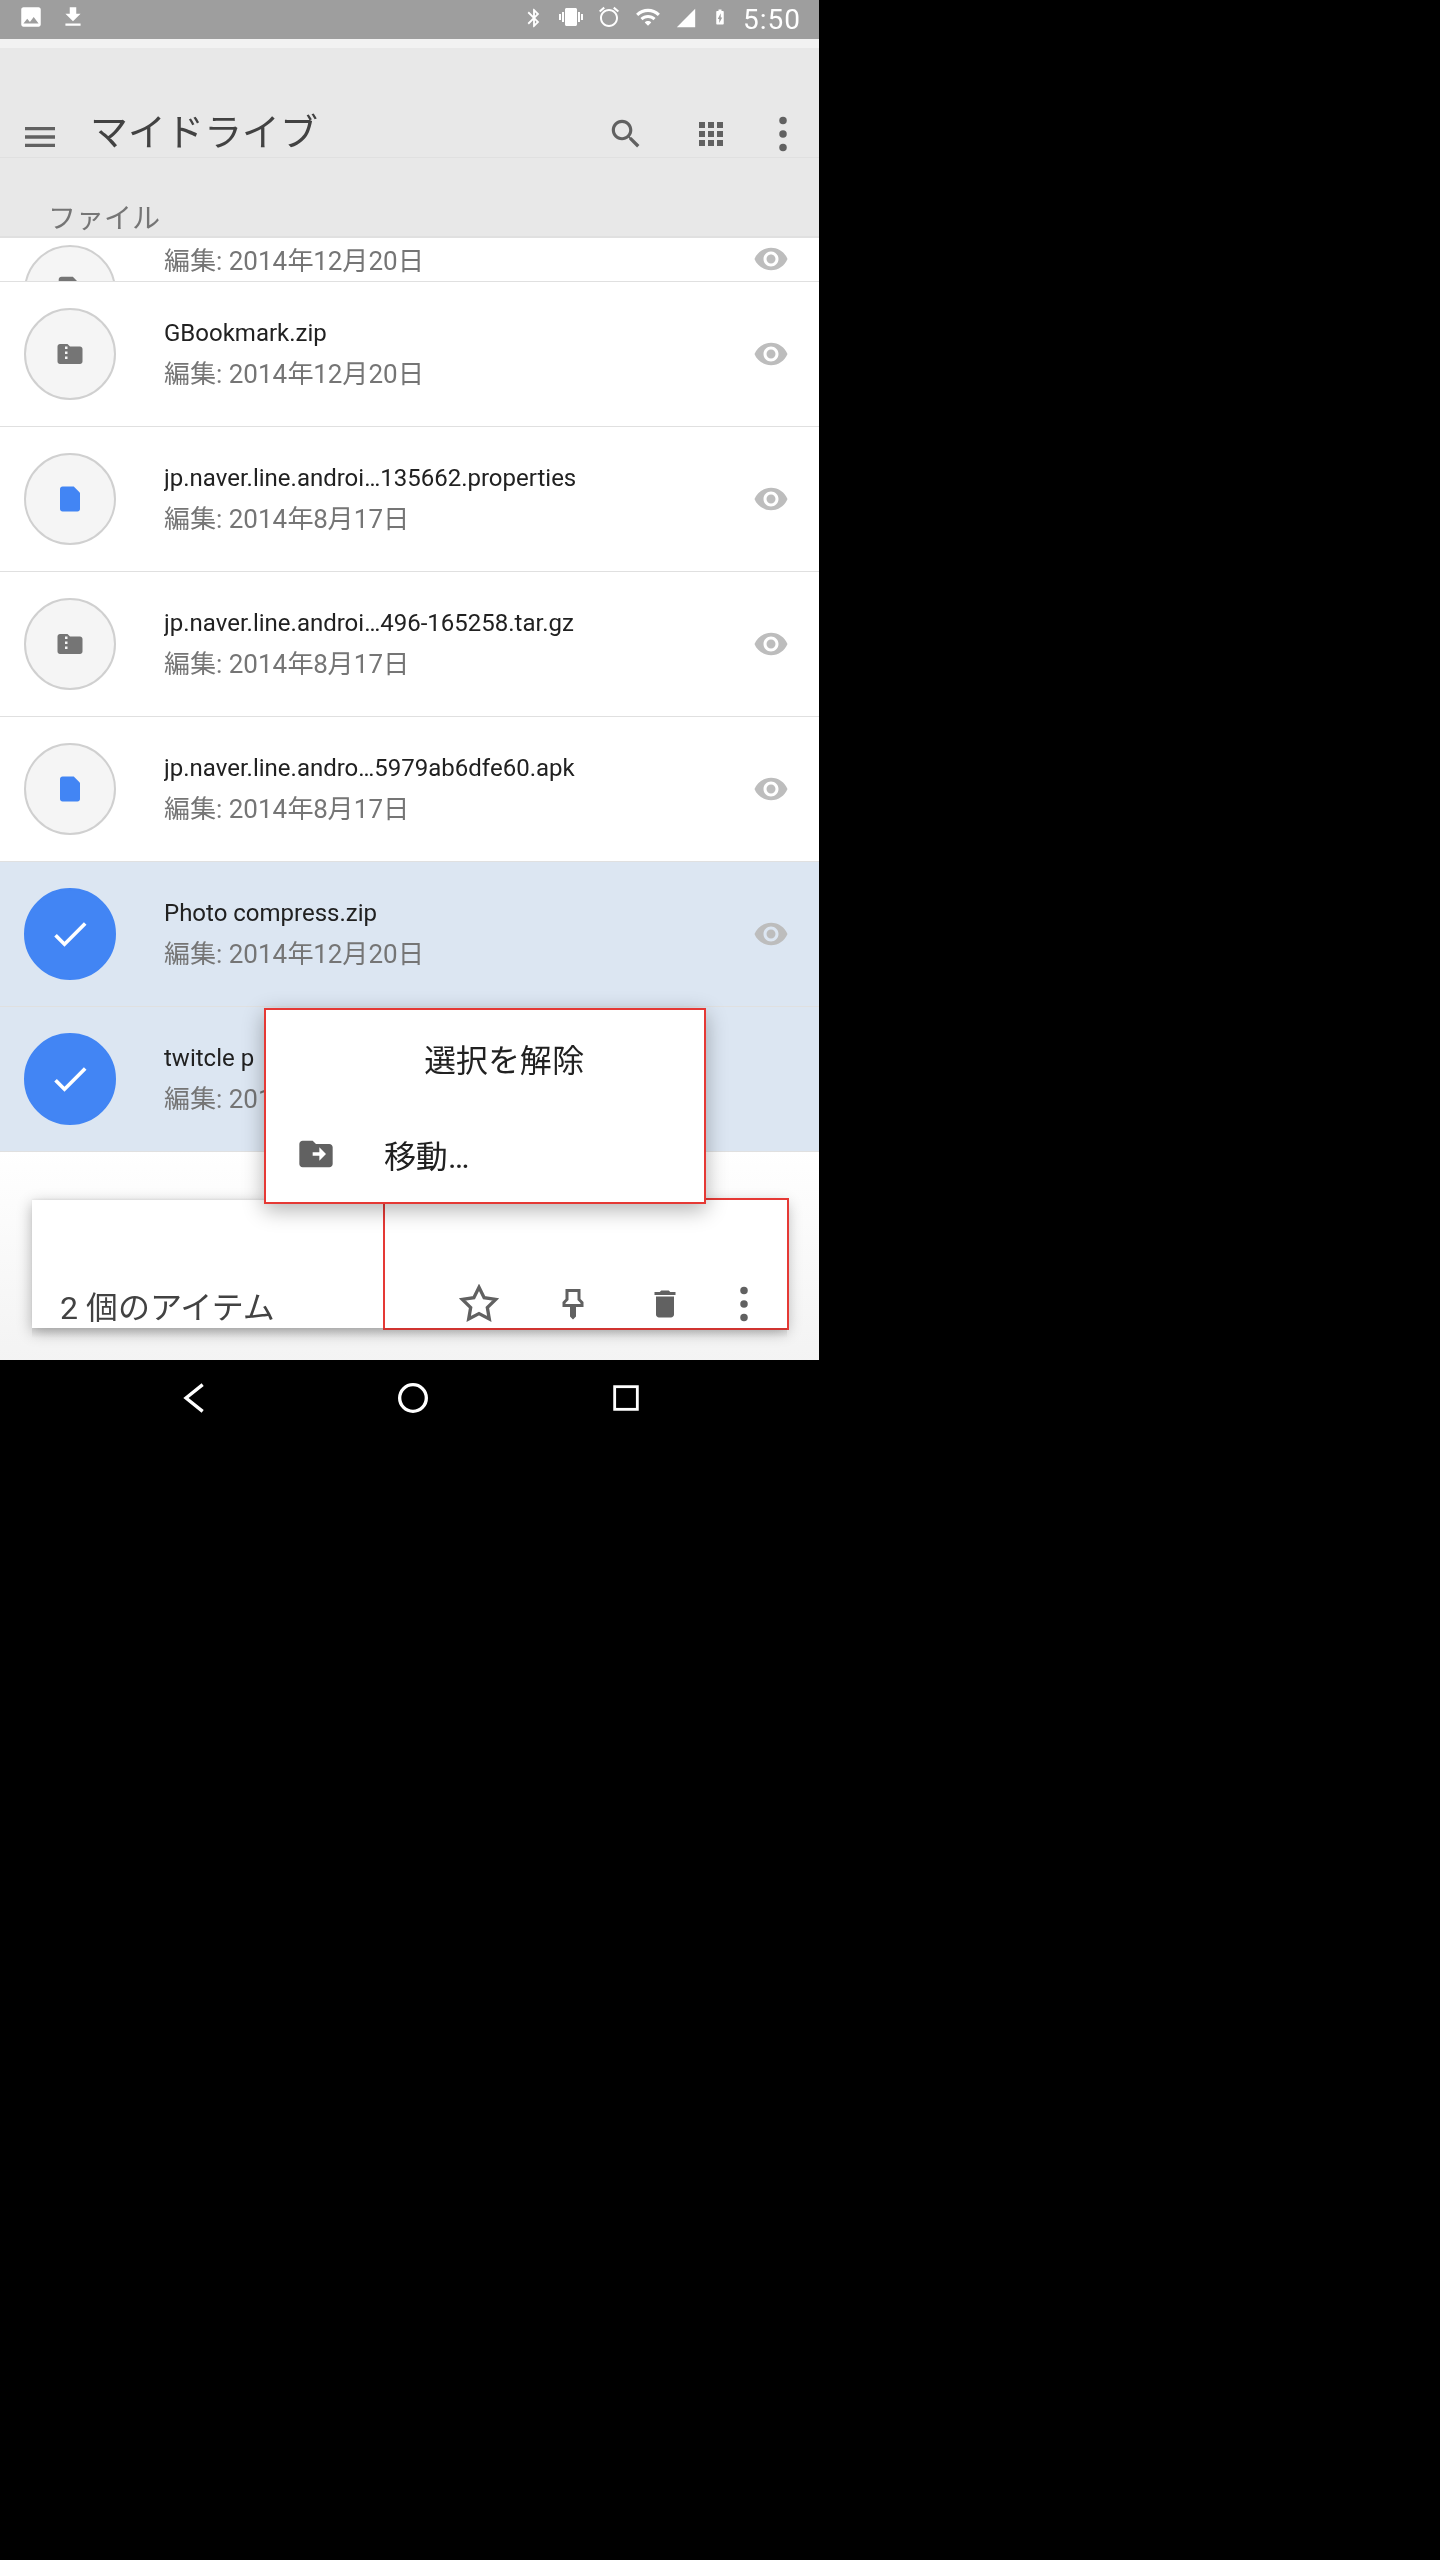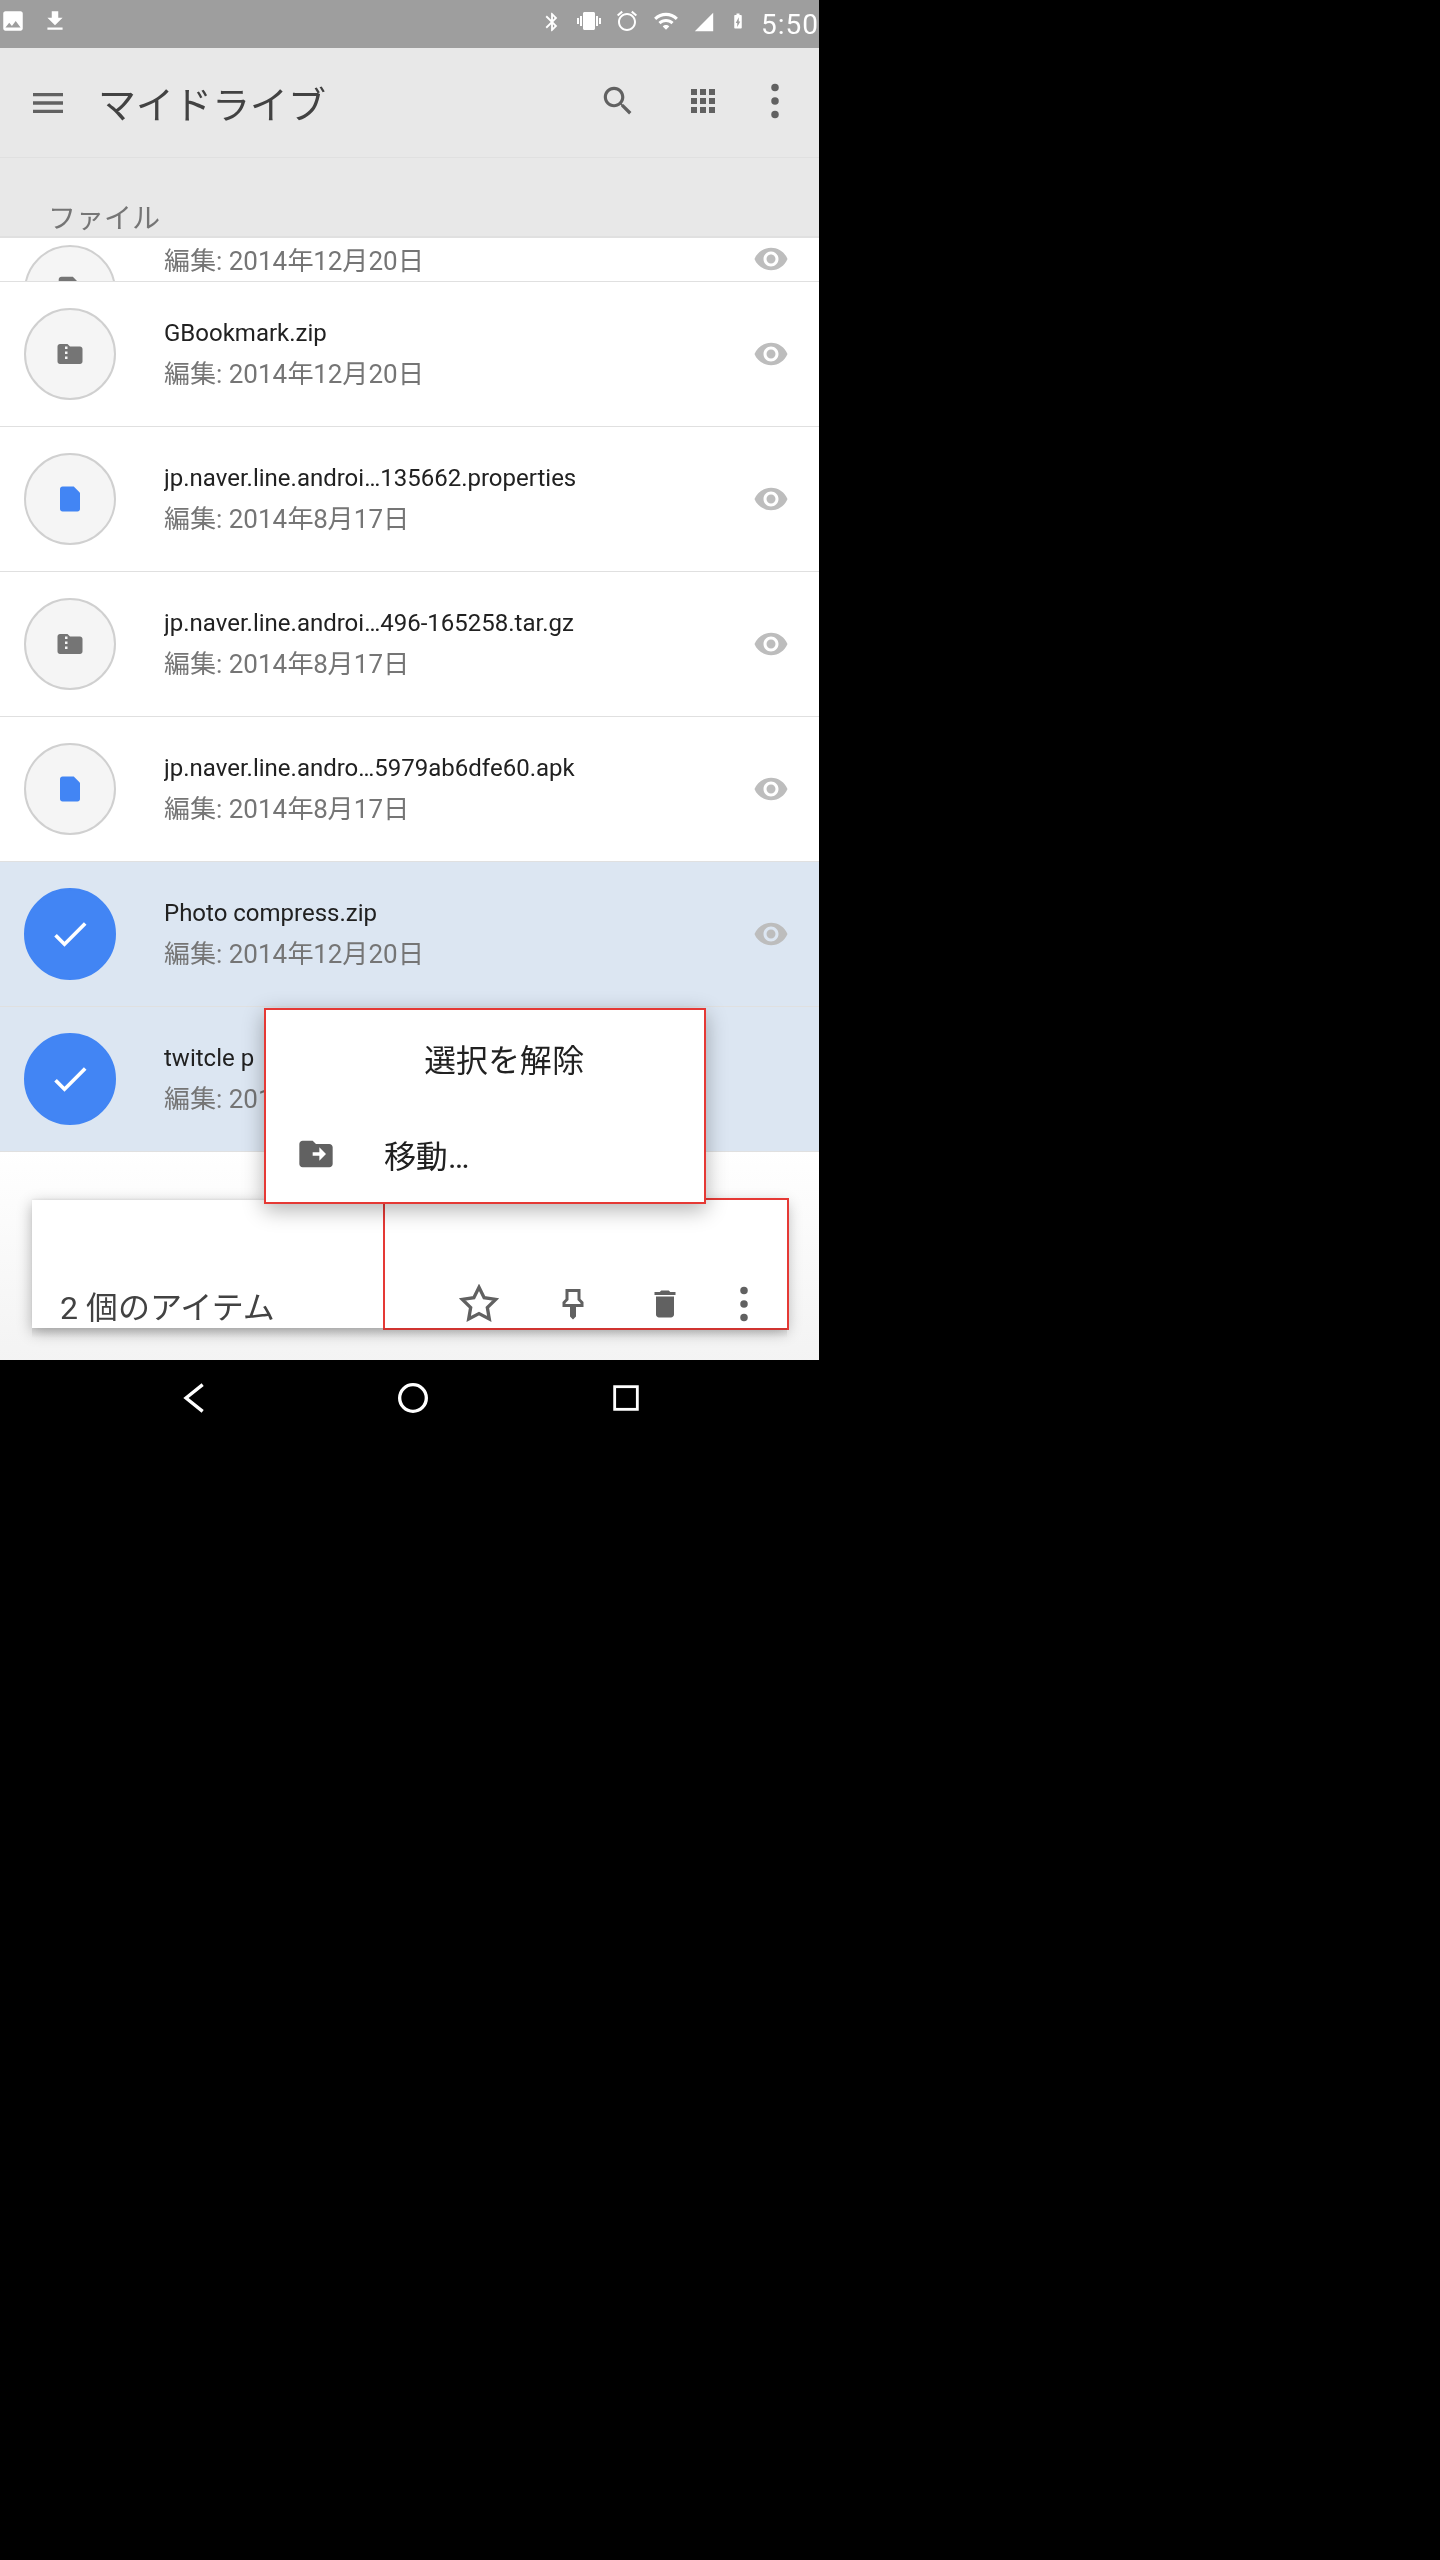"5:50" .status-bar { height: 48px -> 39px; padding: 0 0 -> 0 18px }
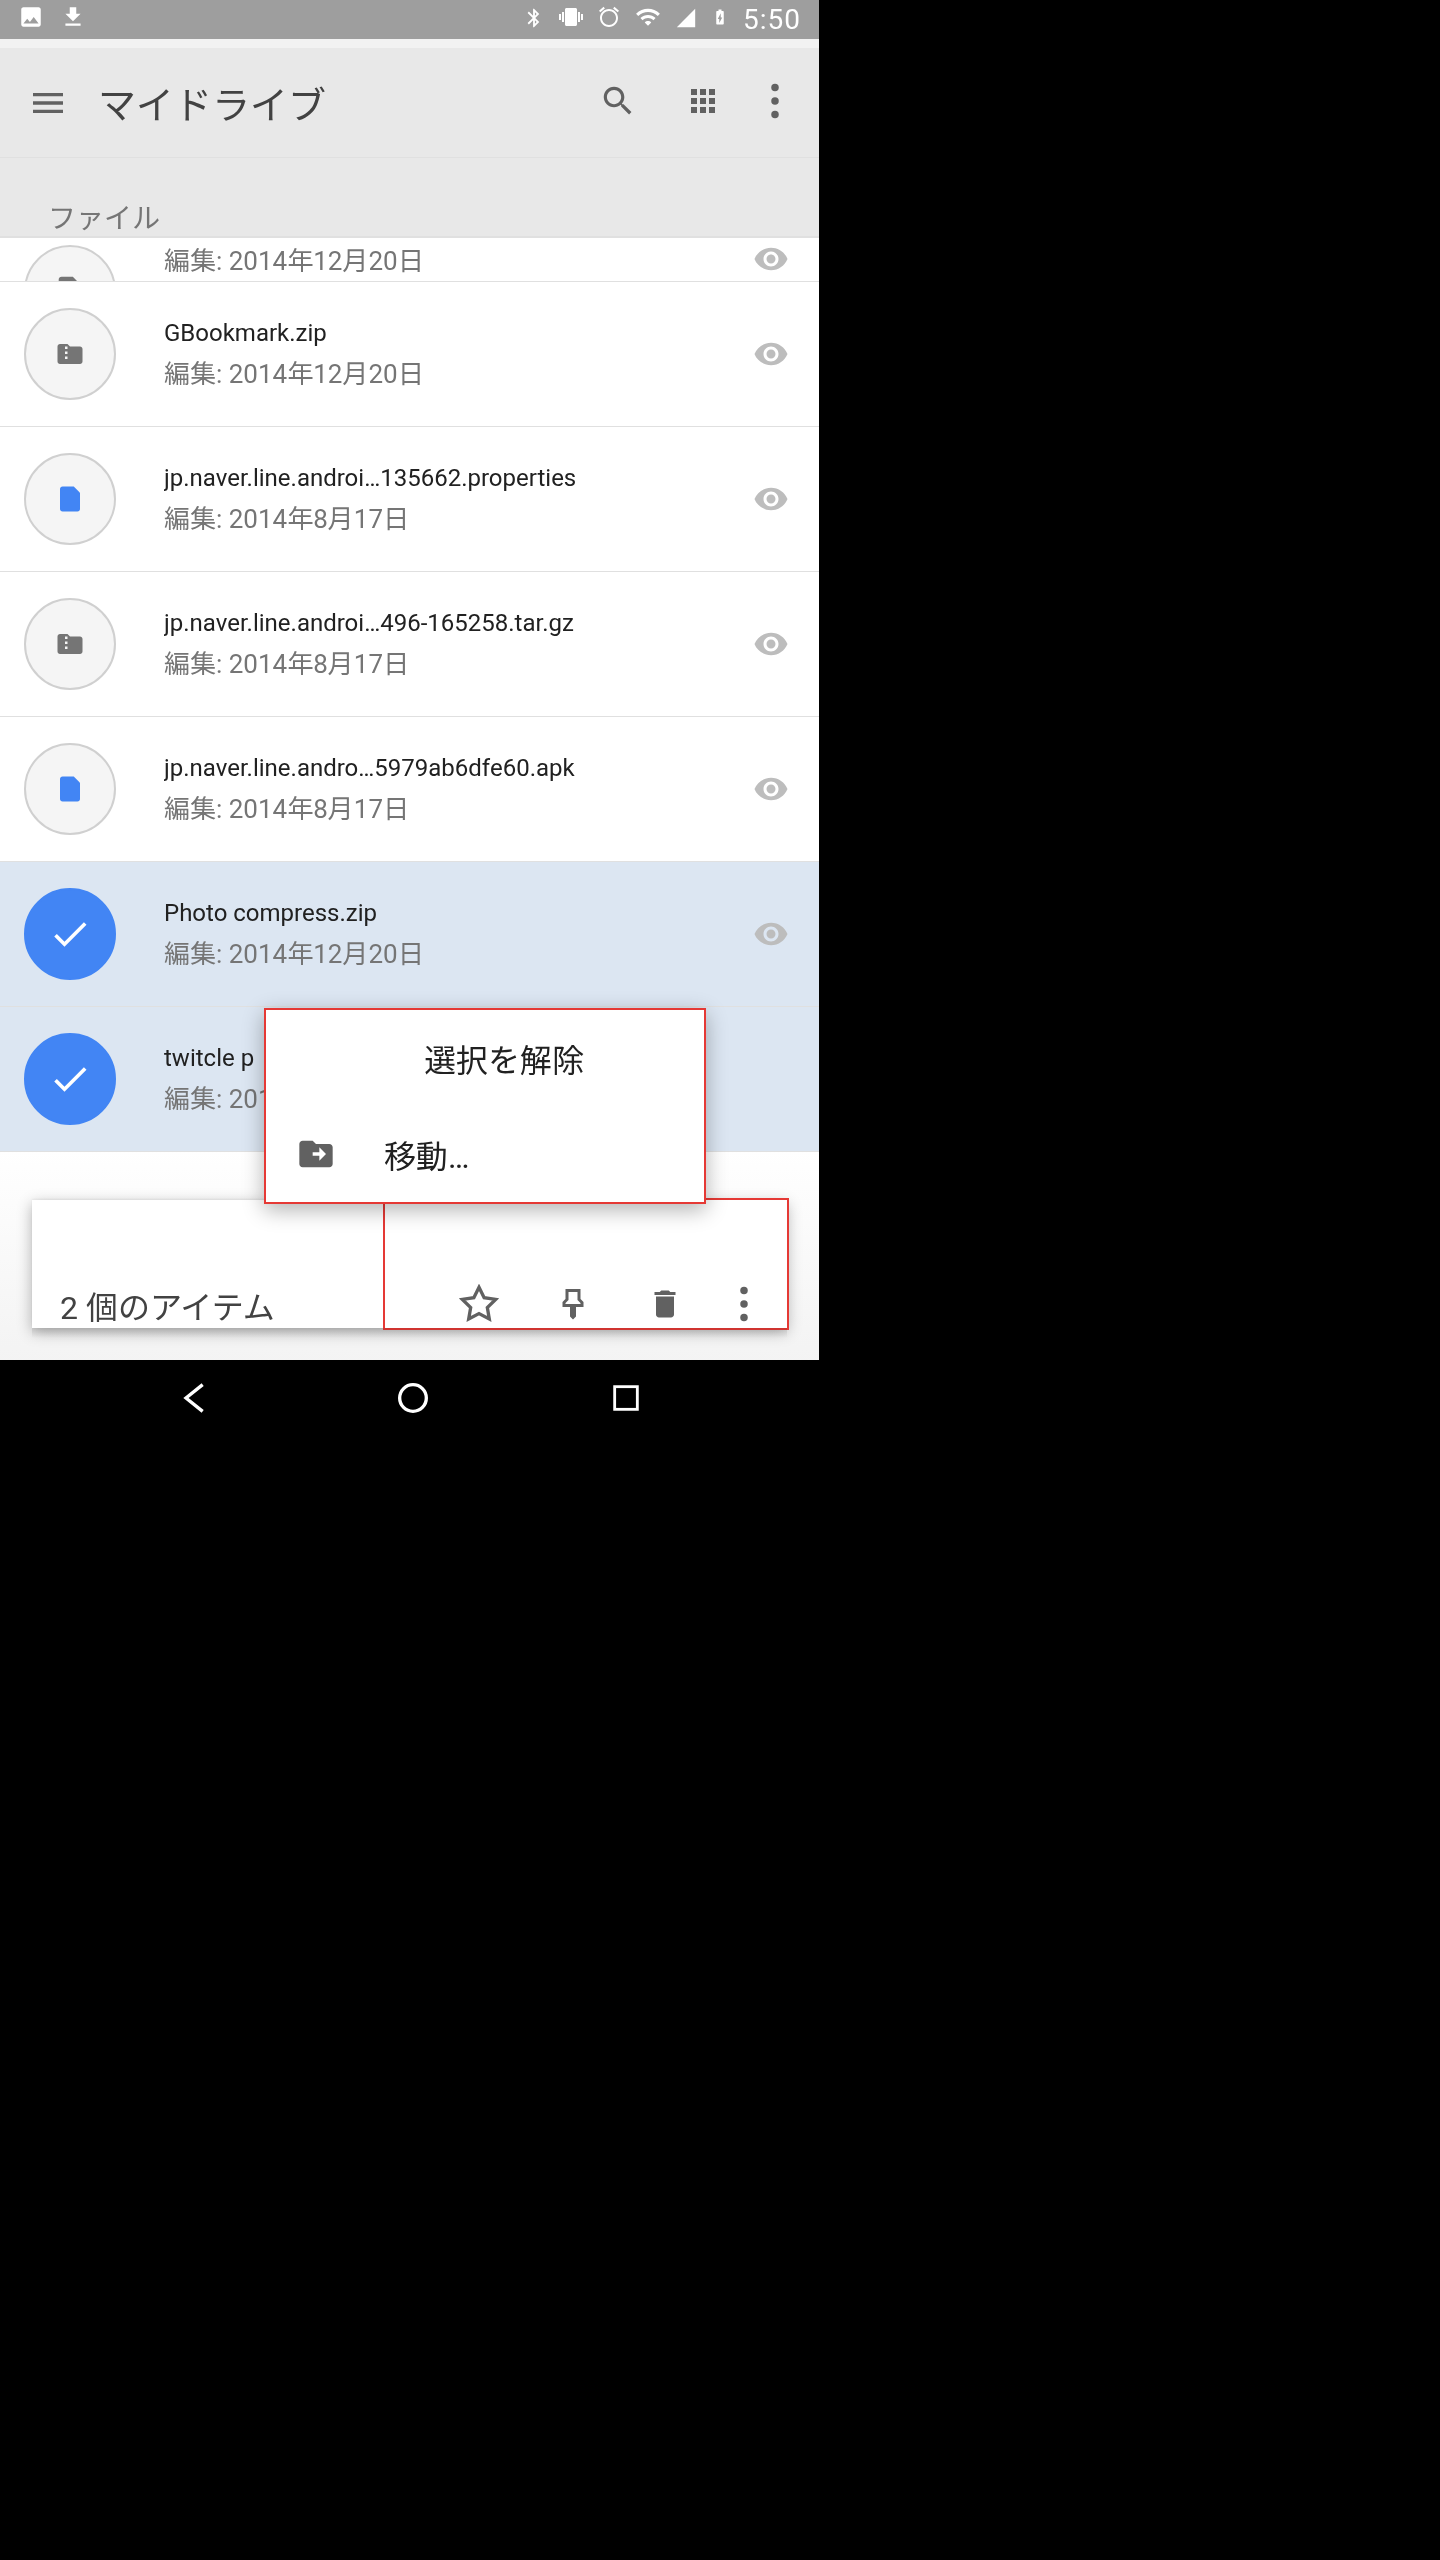"マイドライブ" .app-bar { align-items: center -> flex-end; padding: 0 28px -> 0 20px }
